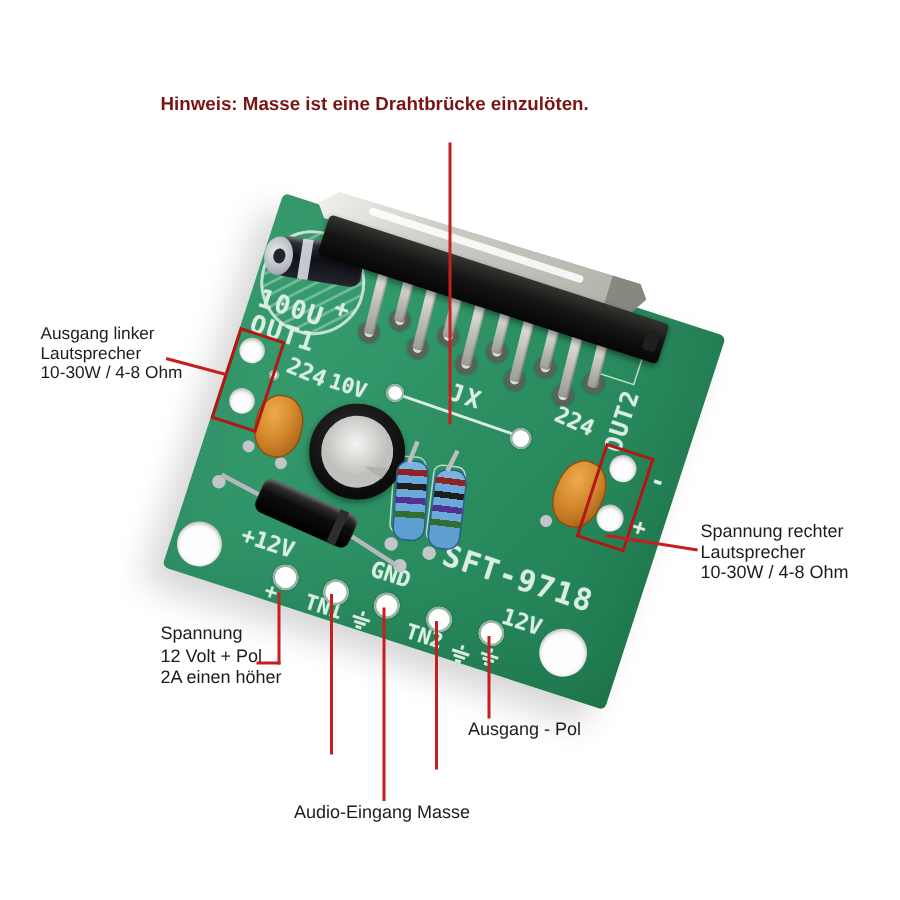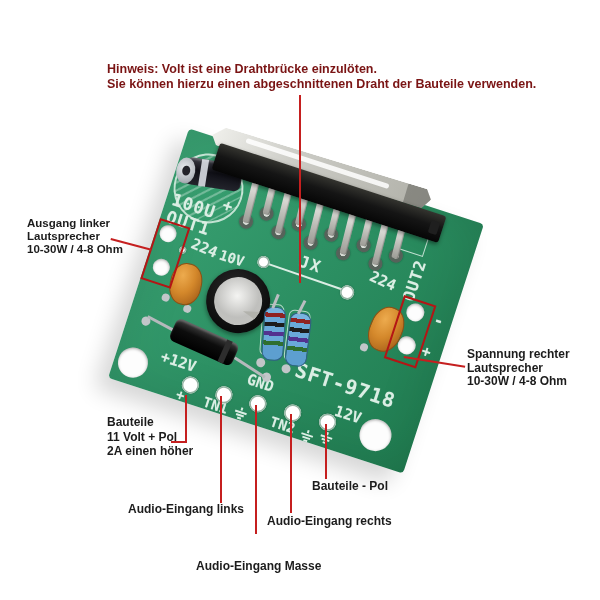"Hinweis: Volt ist eine Drahtbrücke" div { text: Volt -> Masse }
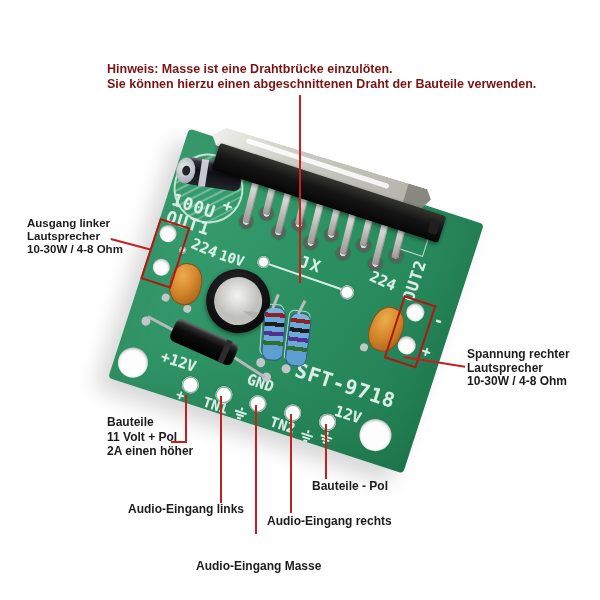"Sie können hierzu einen abgeschnittenen" div { html: <div>Sie können hierzu einen abgeschnittenen Draht der Bauteile verwenden.</div> -> none }
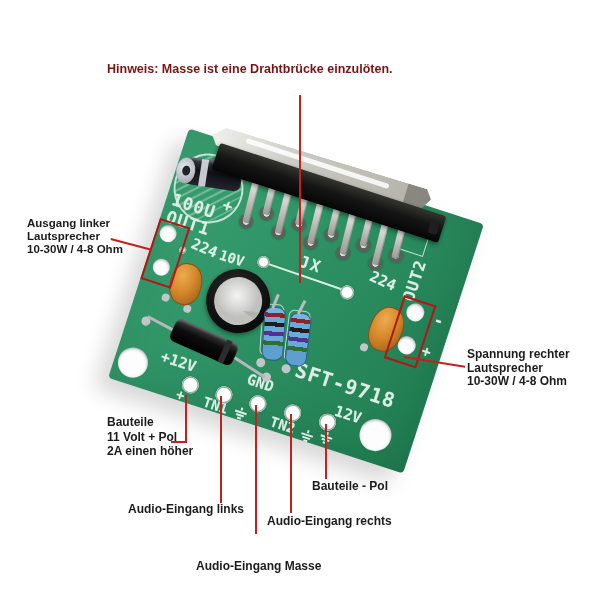"Ausgang linker" .ann { font-weight: bold -> normal }
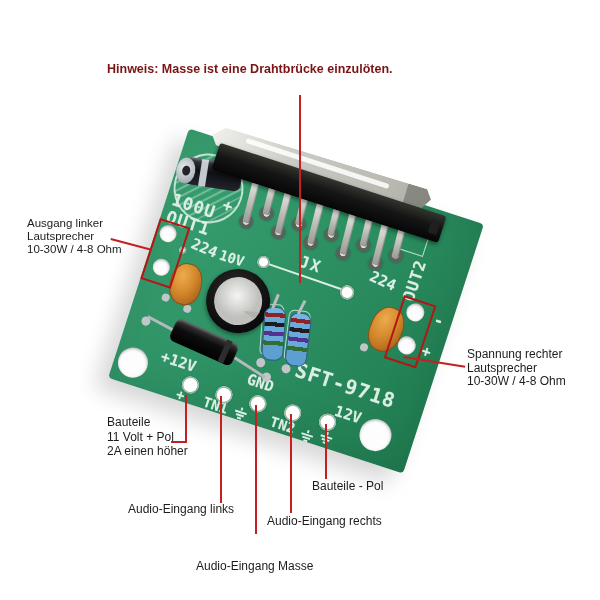"Bauteile" div { text: Bauteile -> Spannung }
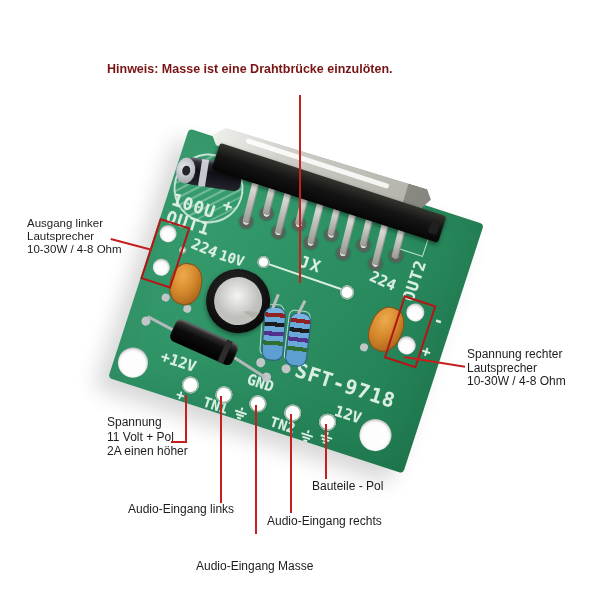"11 Volt + Pol" div { text: 11 -> 12 }
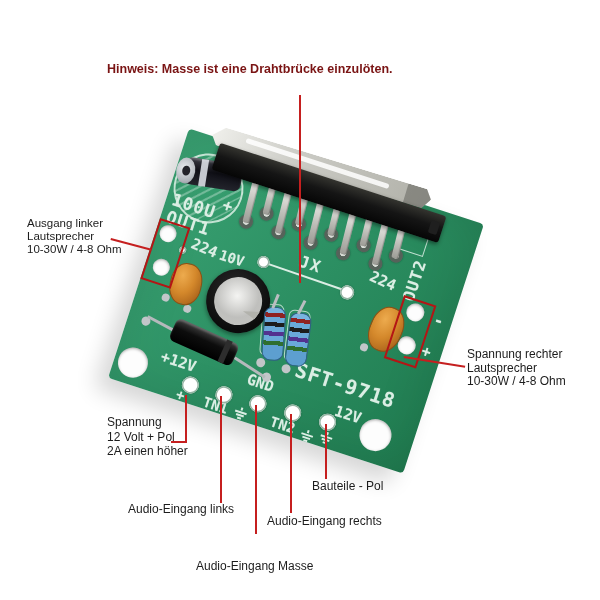"Bauteile - Pol" div.ann { text: Bauteile -> Ausgang }
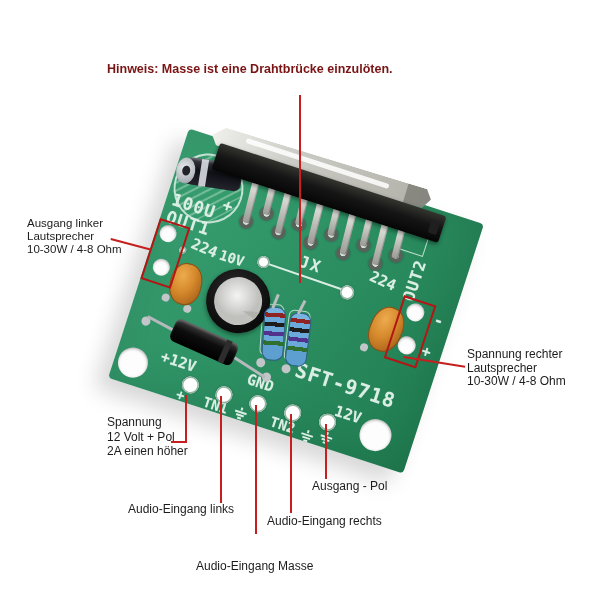"Audio-Eingang links" div.ann { html: <div>Audio-Eingang links</div> -> none }
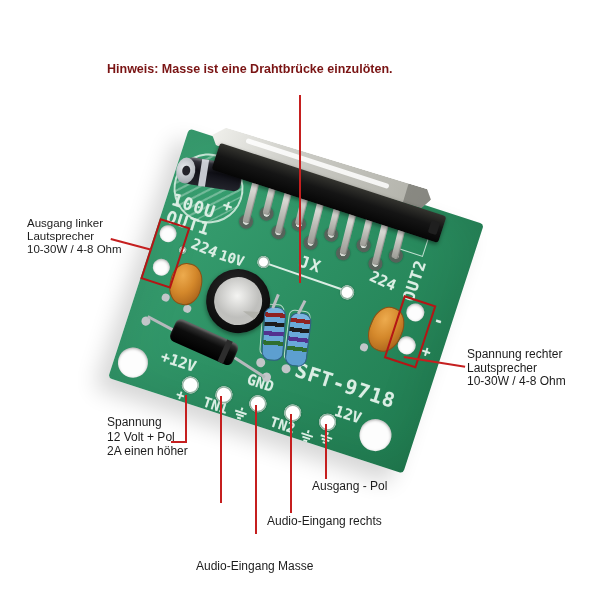"Audio-Eingang rechts" div.ann { html: <div>Audio-Eingang rechts</div> -> none }
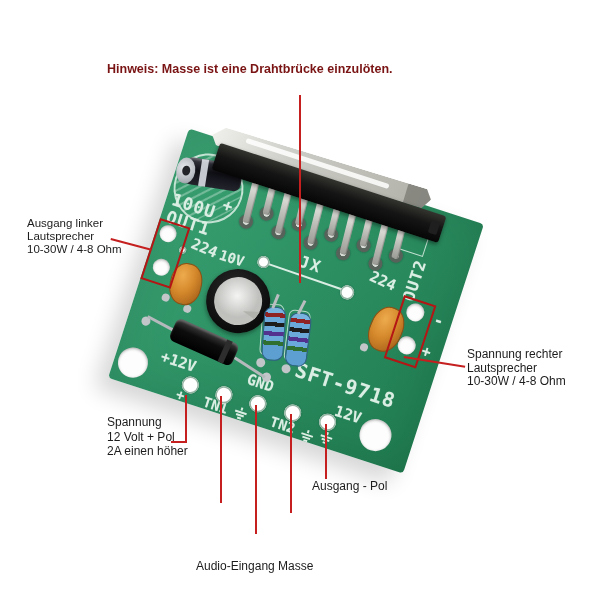"Audio-Eingang Masse" div.ann { margin-top: 25px -> none }
